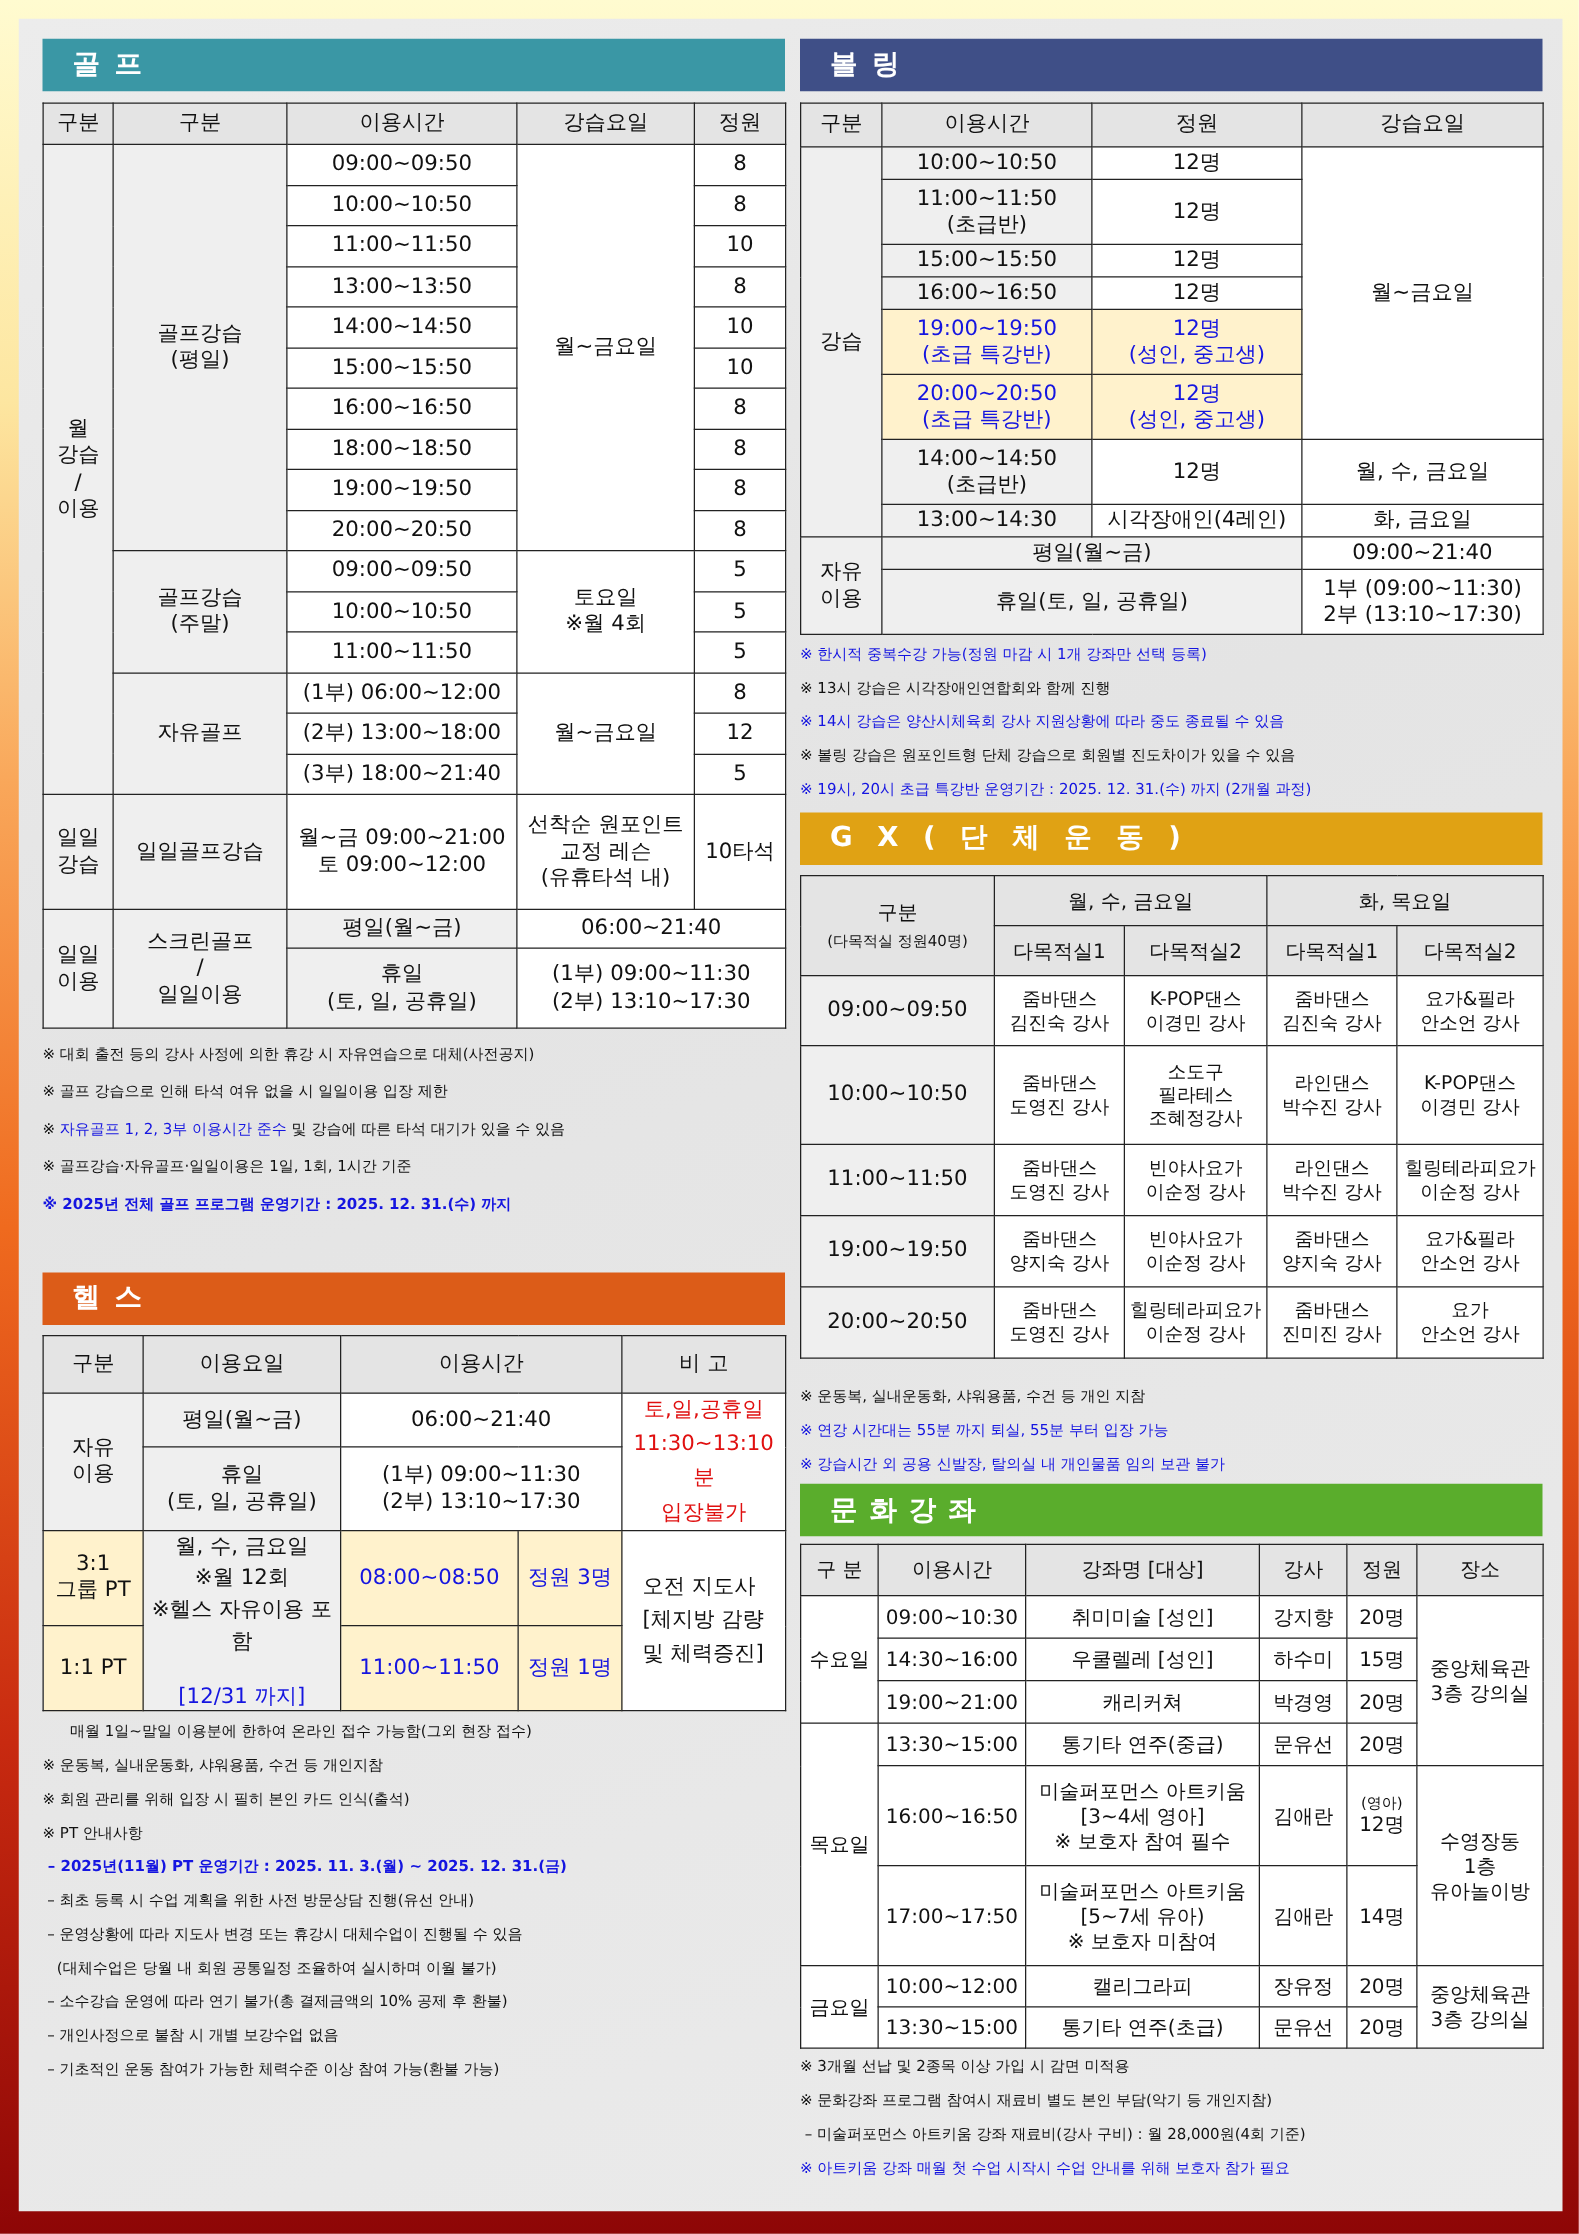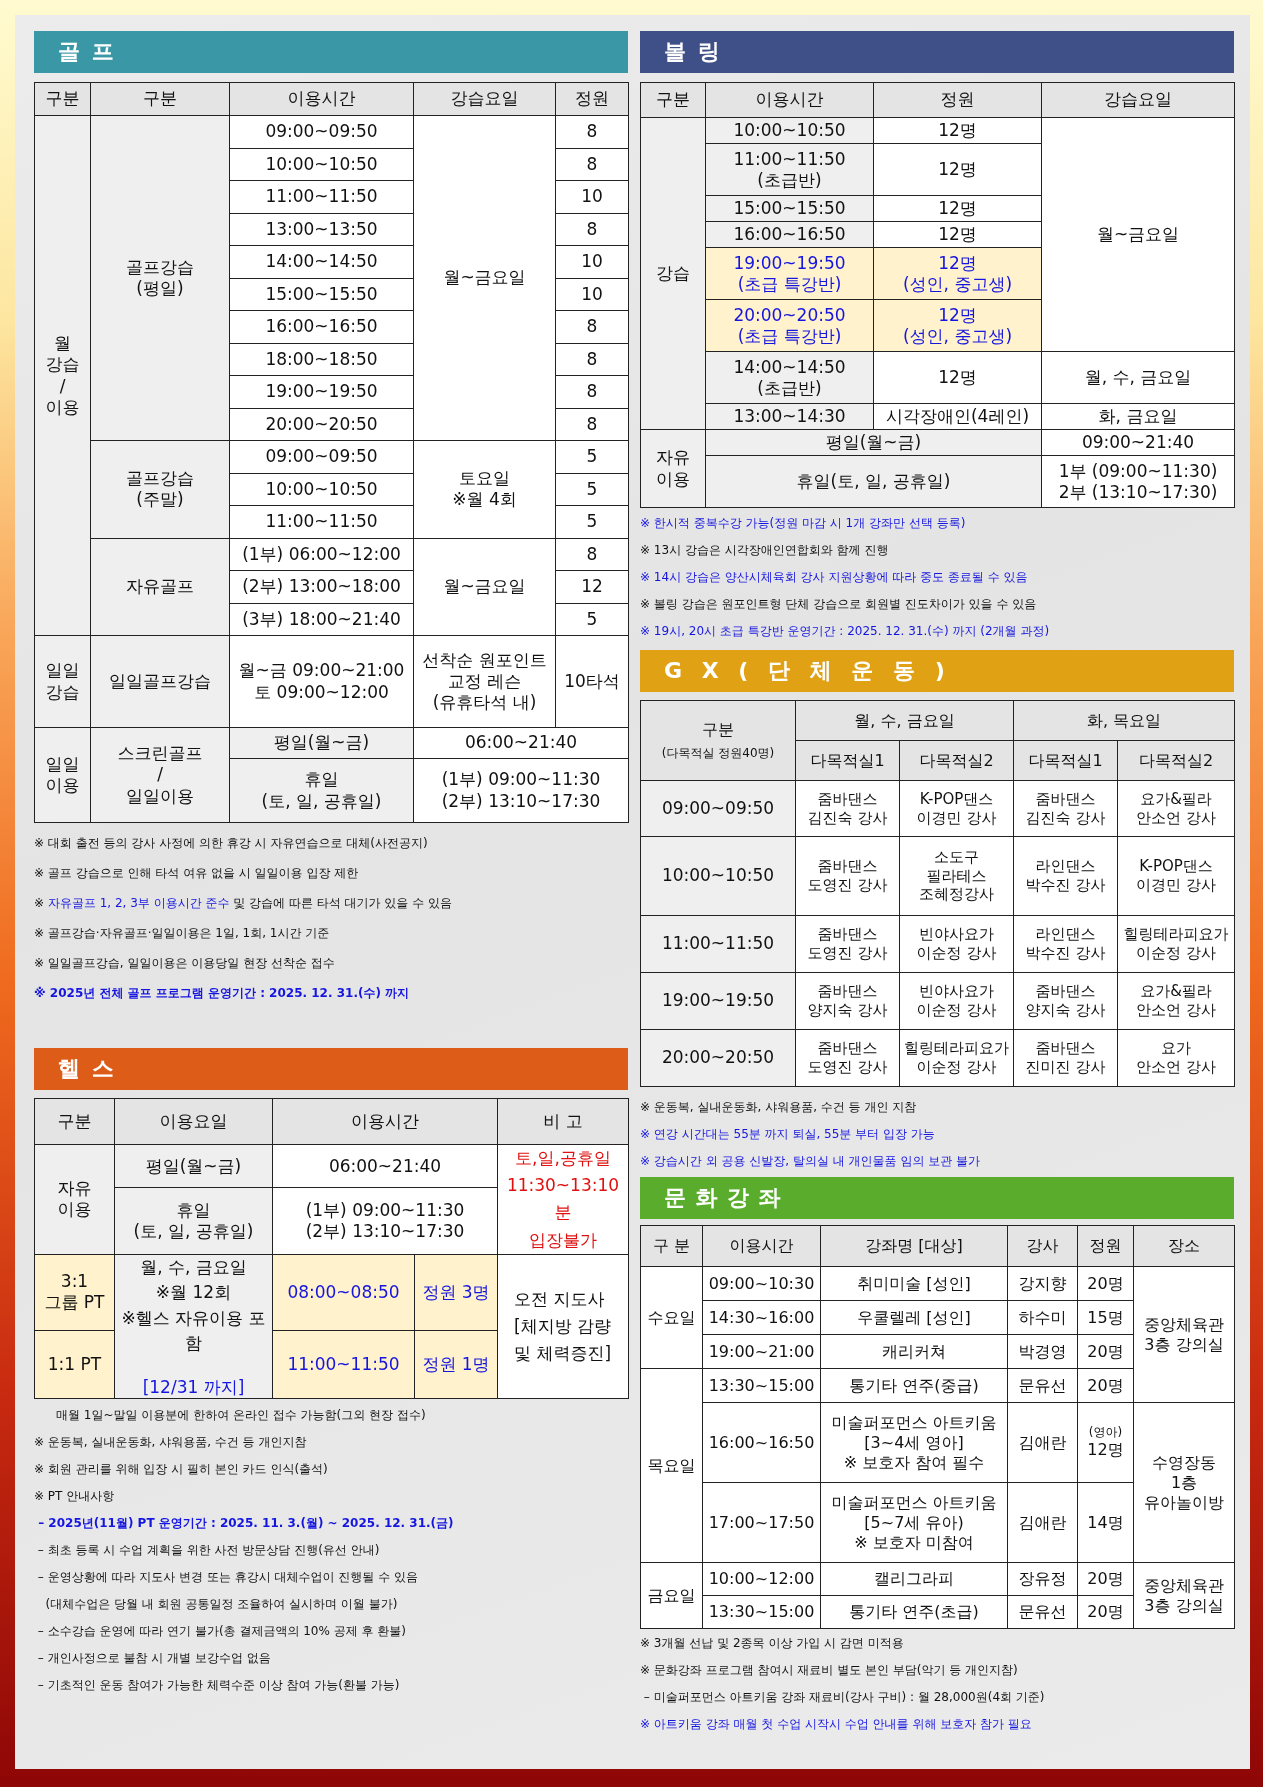"※ 일일골프강습, 일일이용은 이용당일 현장" div { html: <div>※ 일일골프강습, 일일이용은 이용당일 현장 선착순 접수</div> -> none }
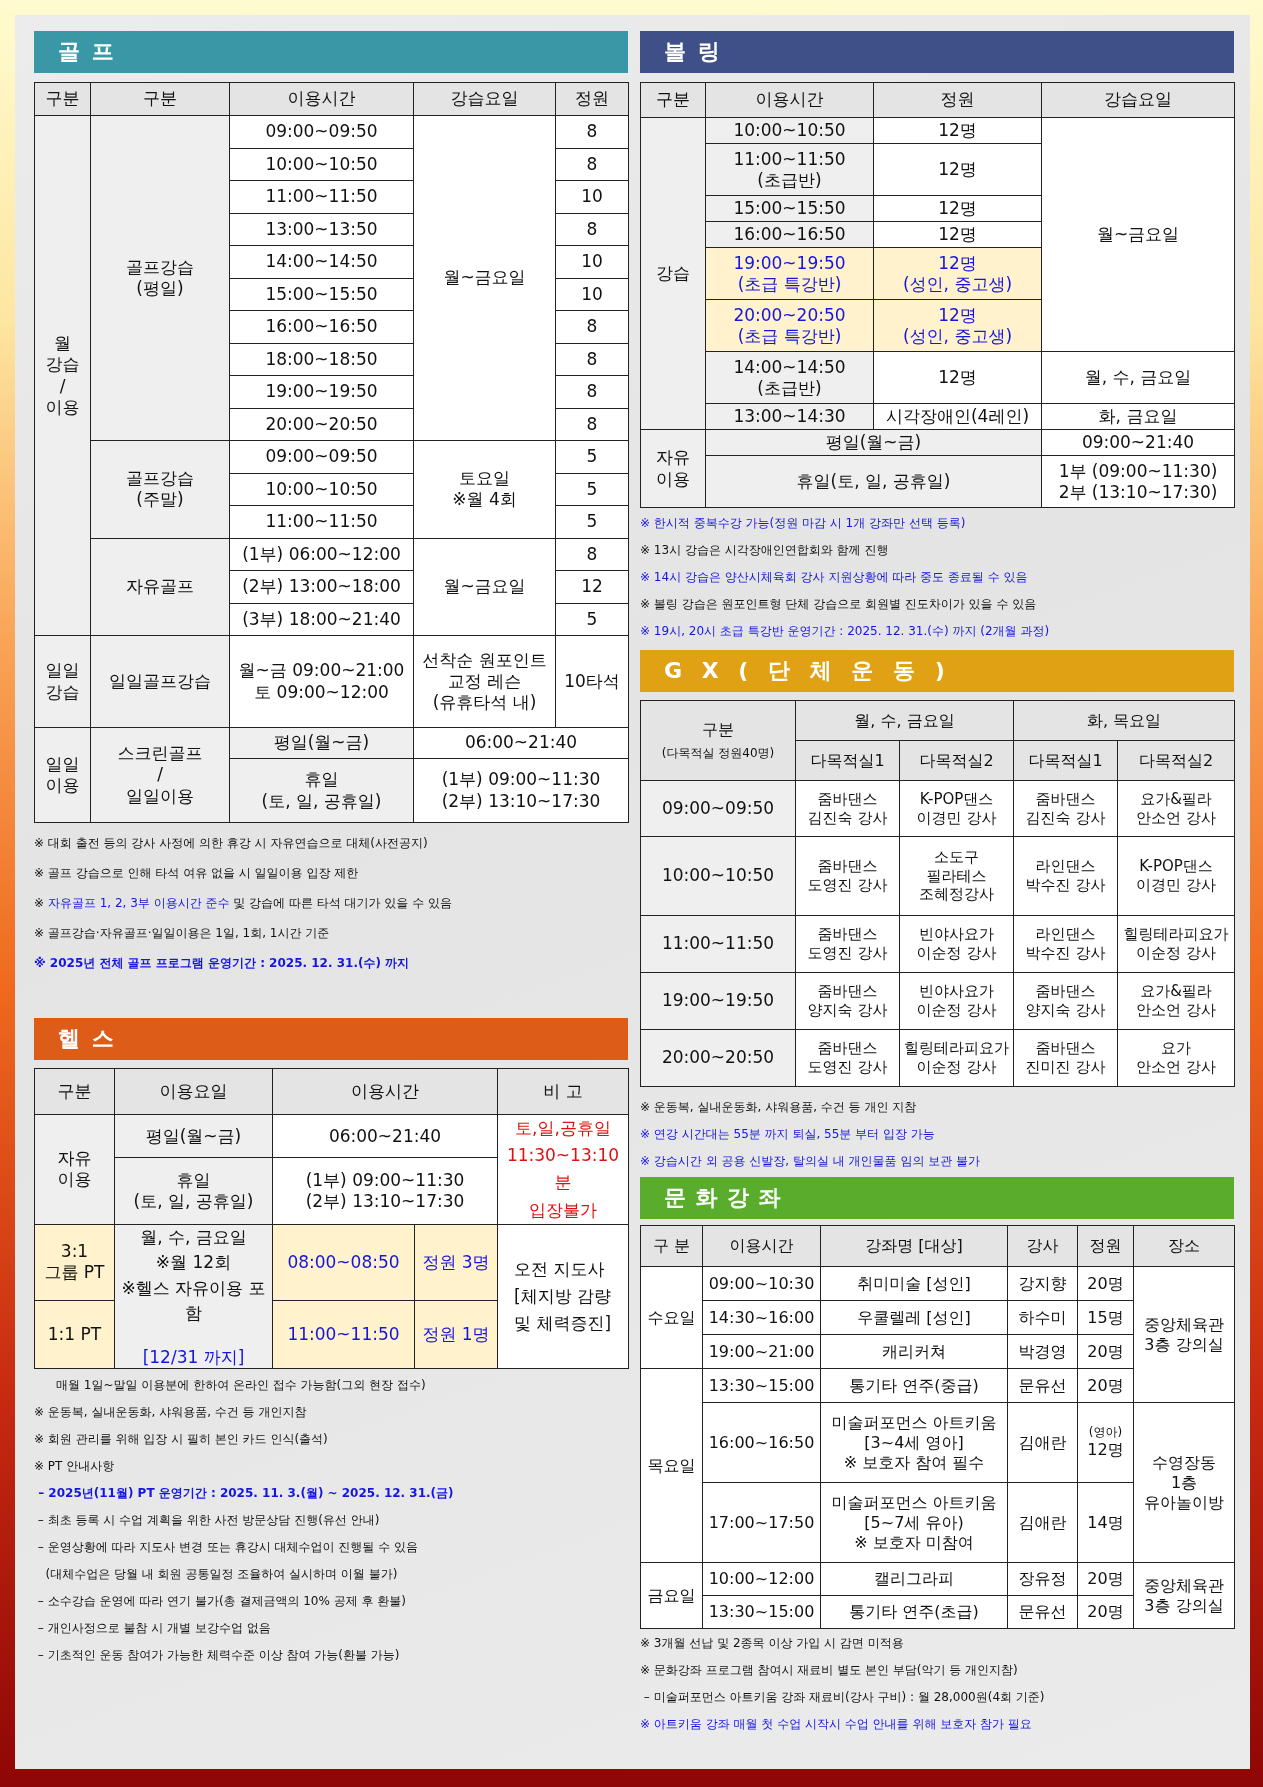"※ 운동복, 실내운동화, 샤워용품, 수건 등 개인" div.notes { margin-top: 7px -> 17px }
